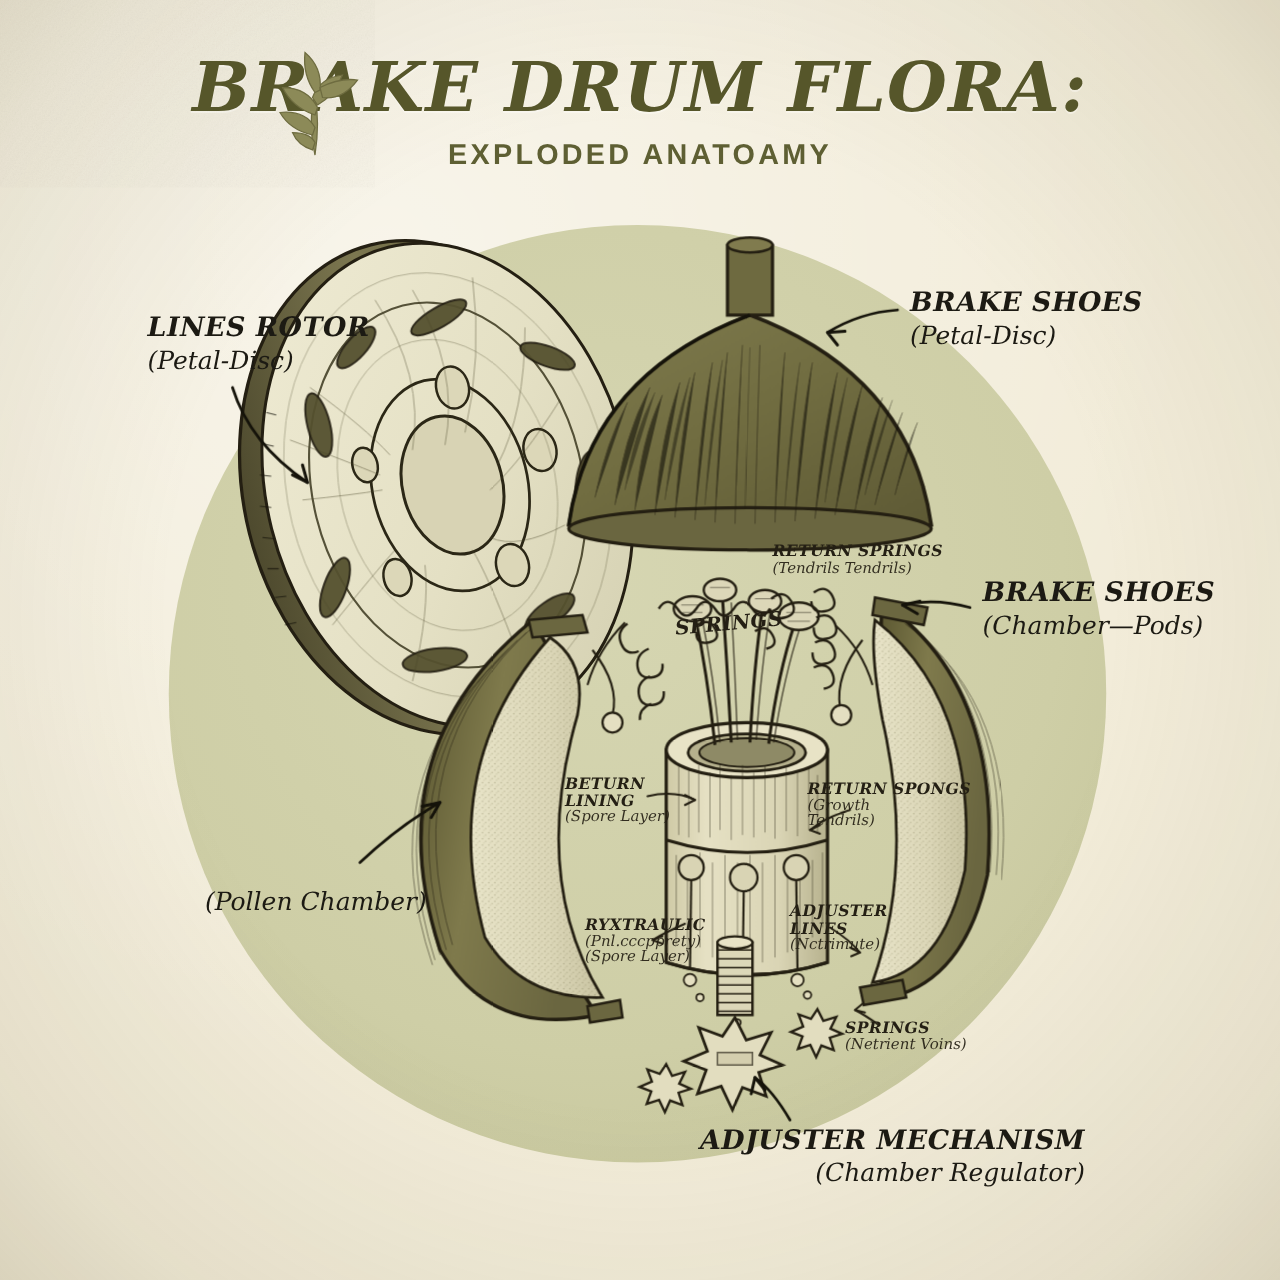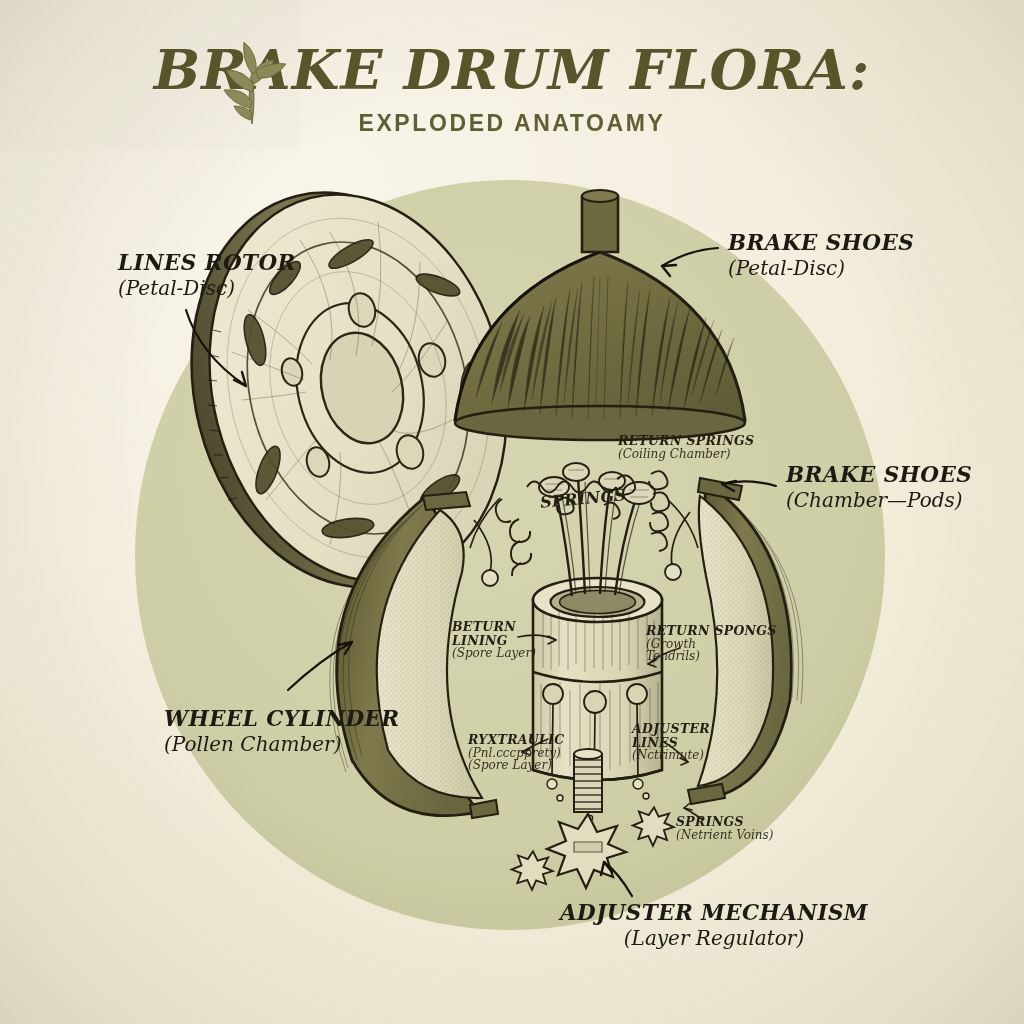"(Coiling Chamber)" div.m2 { text: Coiling Chamber -> Tendrils Tendrils }
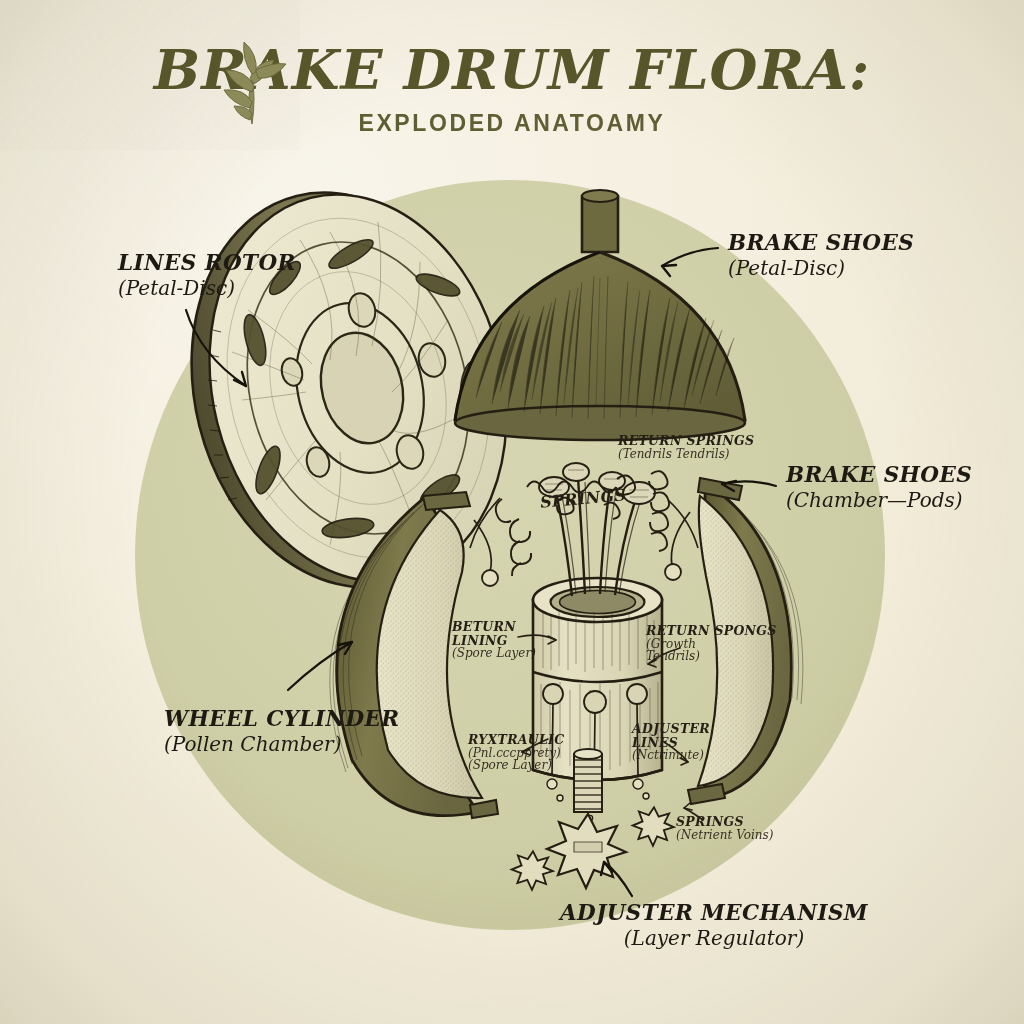"WHEEL CYLINDER" div.l1 { html: <div>WHEEL CYLINDER</div> -> none }
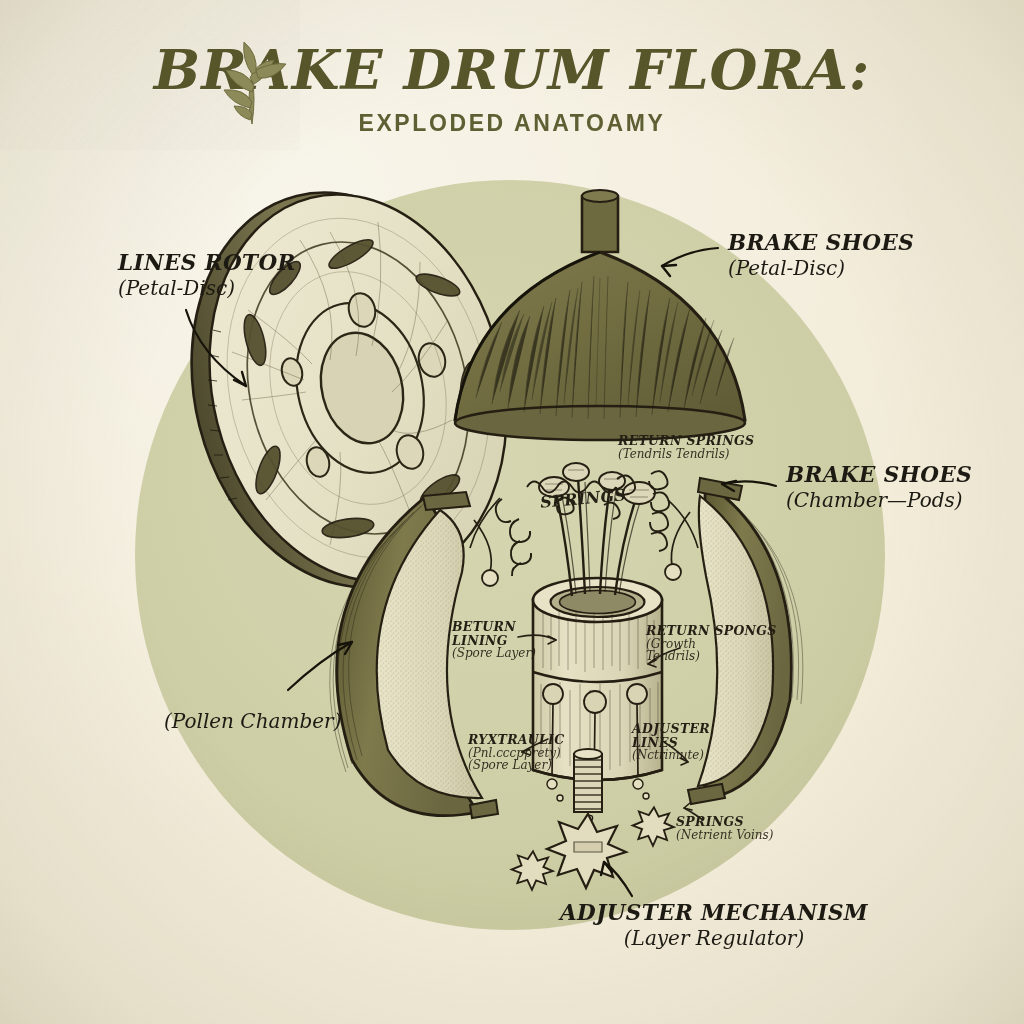"ADJUSTER MECHANISM" .label.ctr { text-align: center -> right }
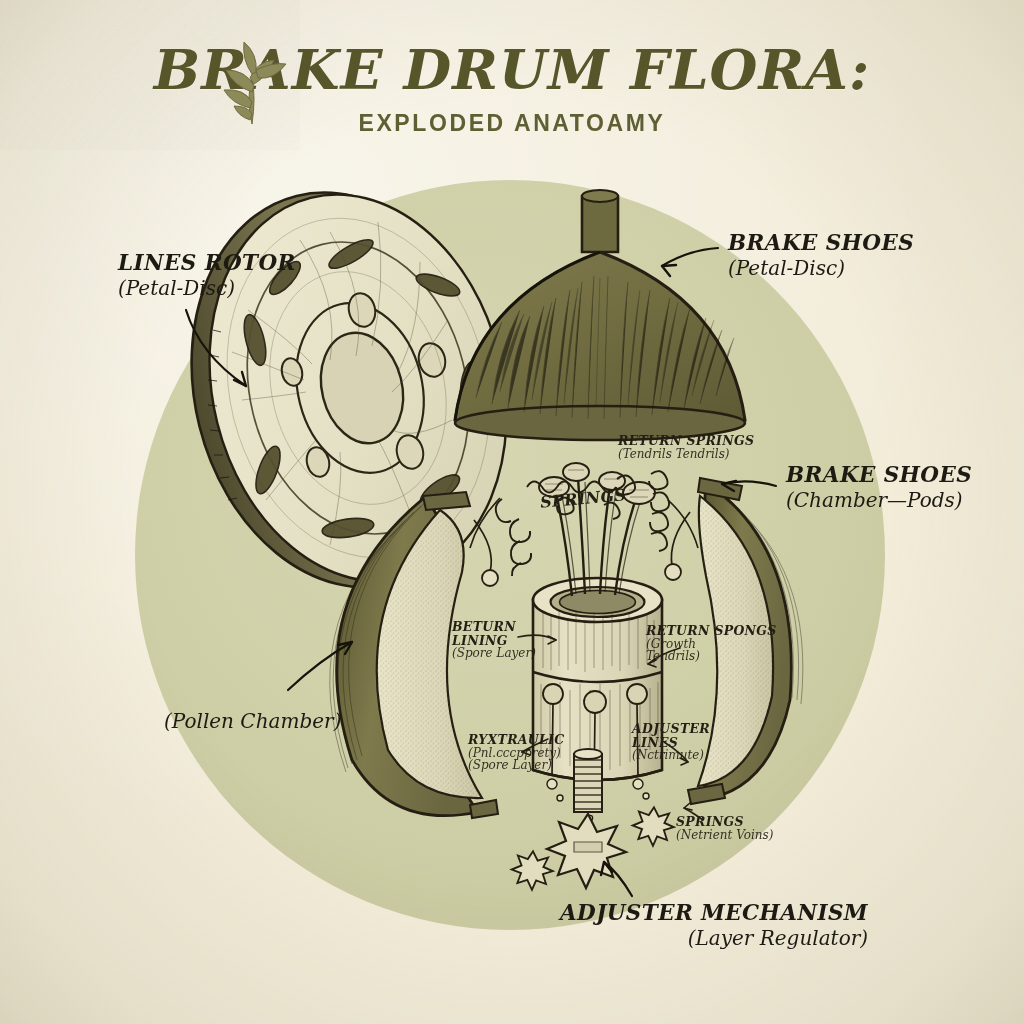"(Layer Regulator)" div.l2 { text: Layer -> Chamber }
